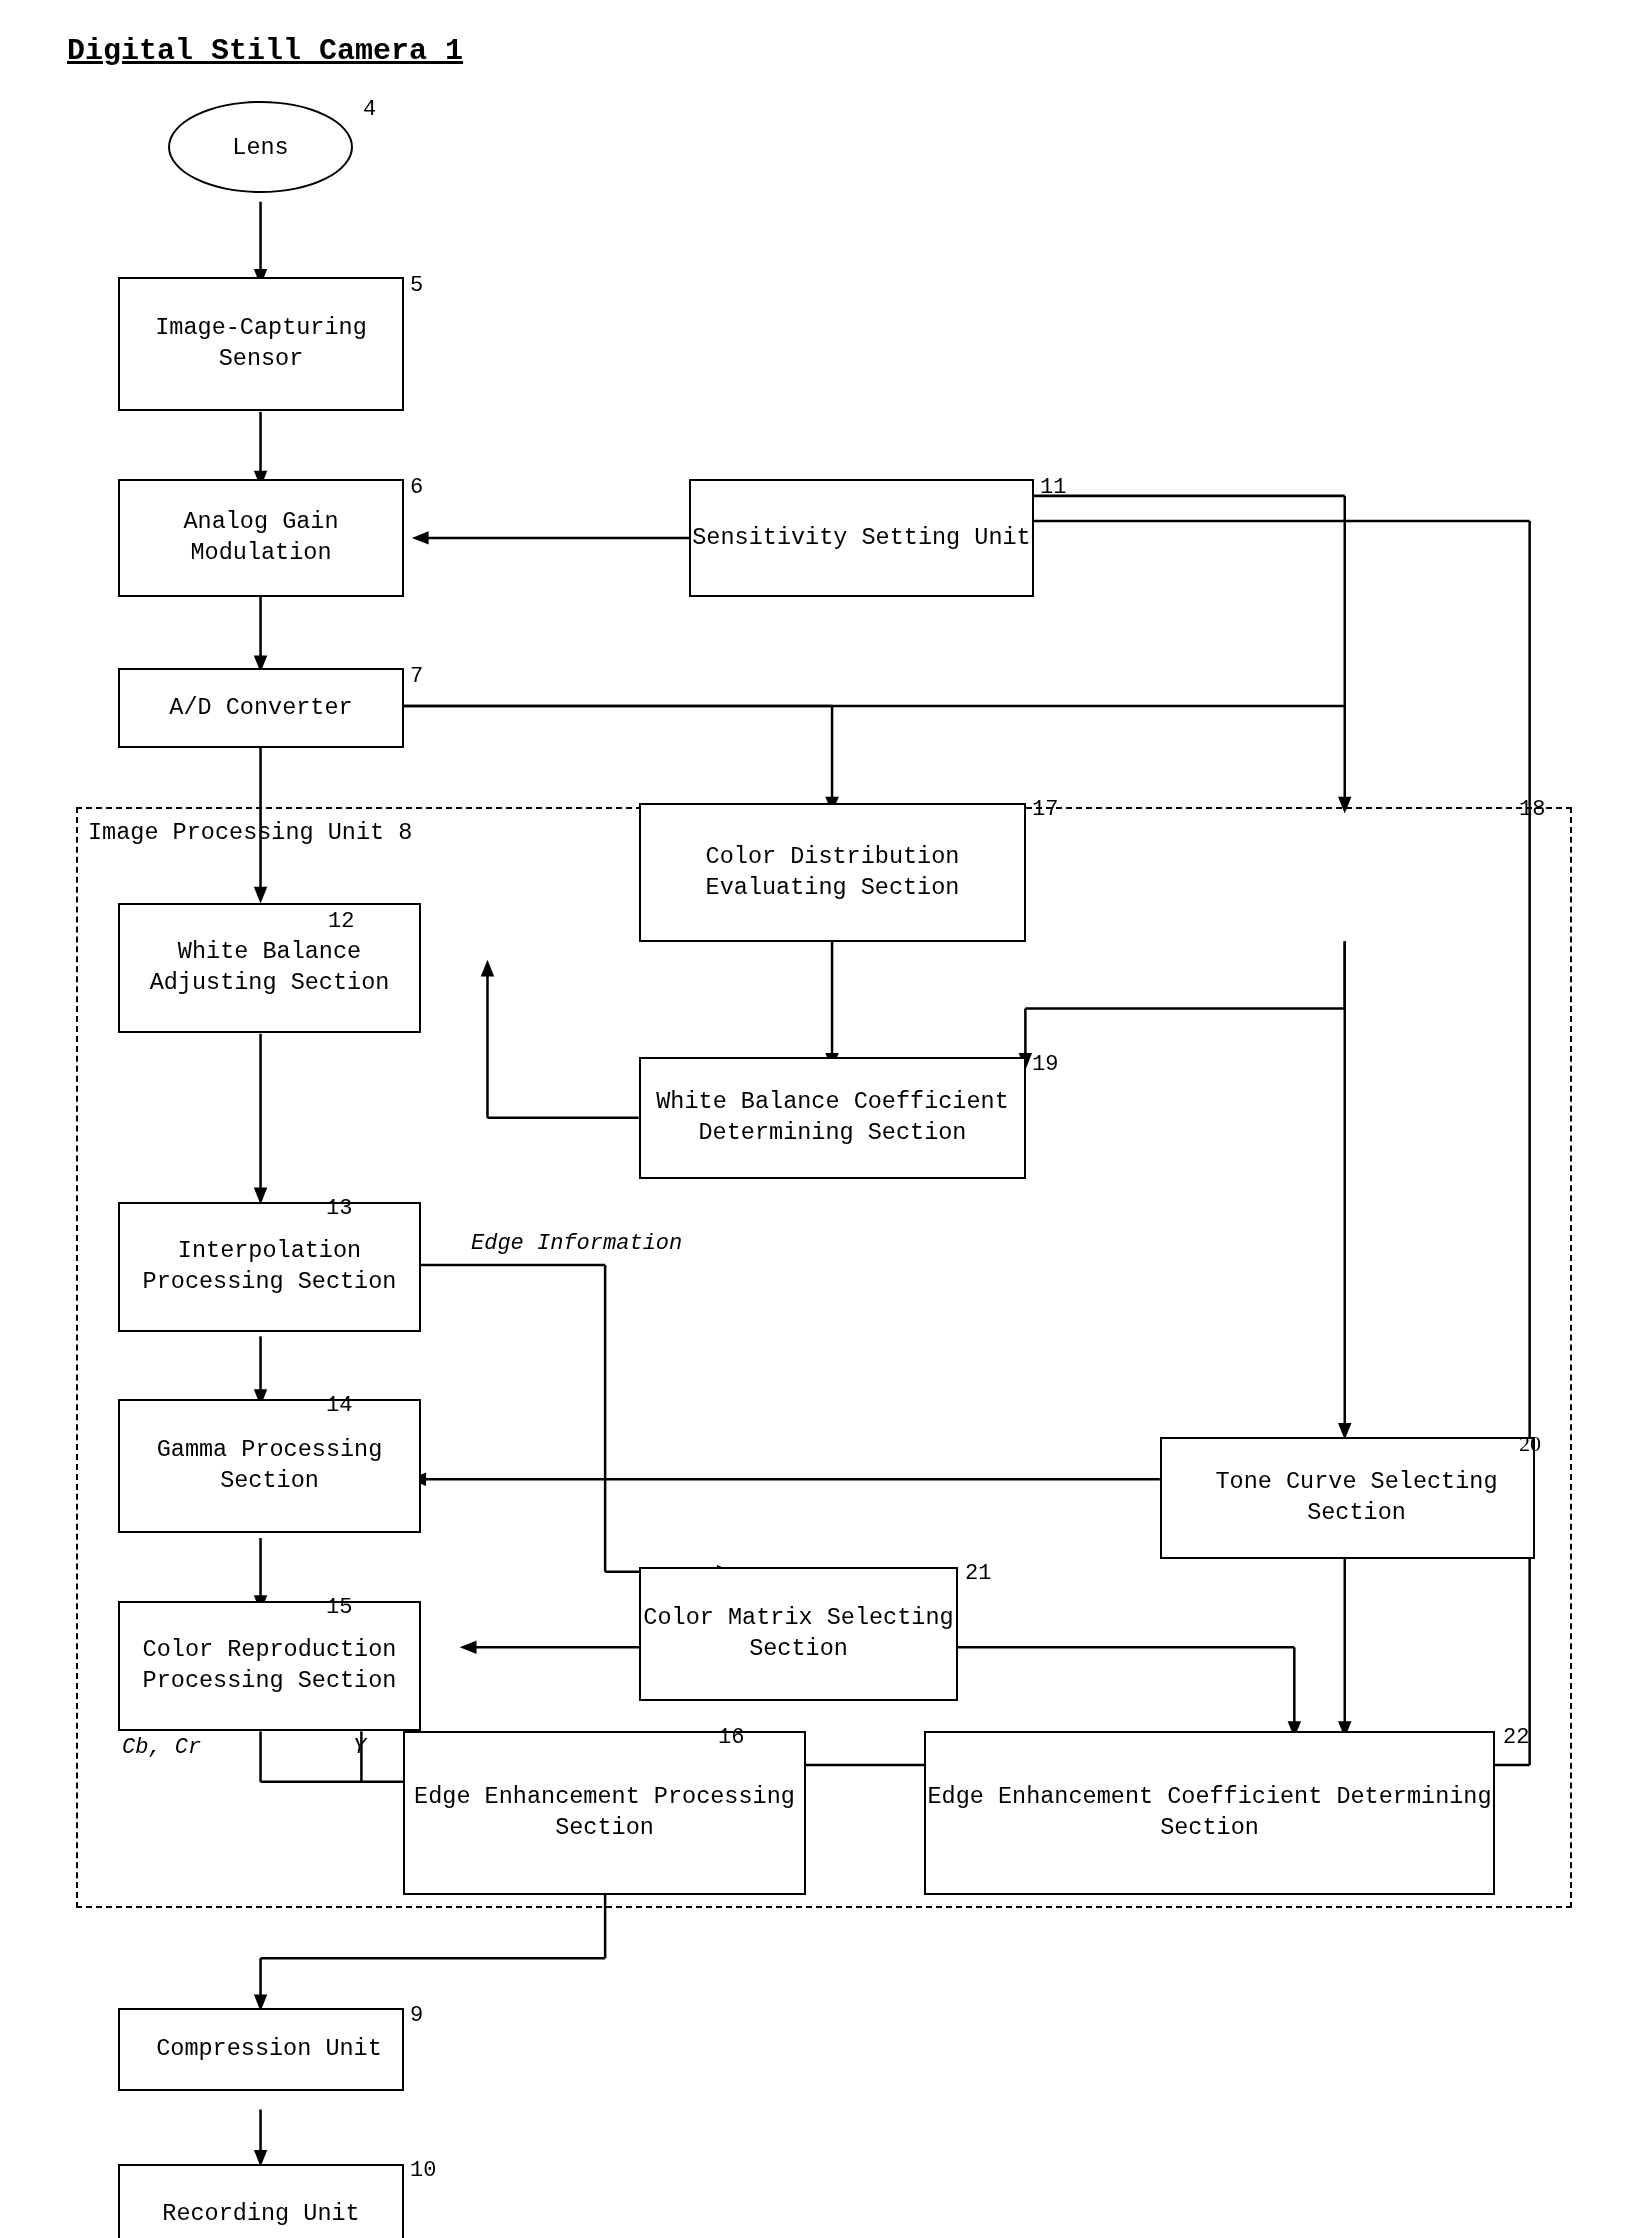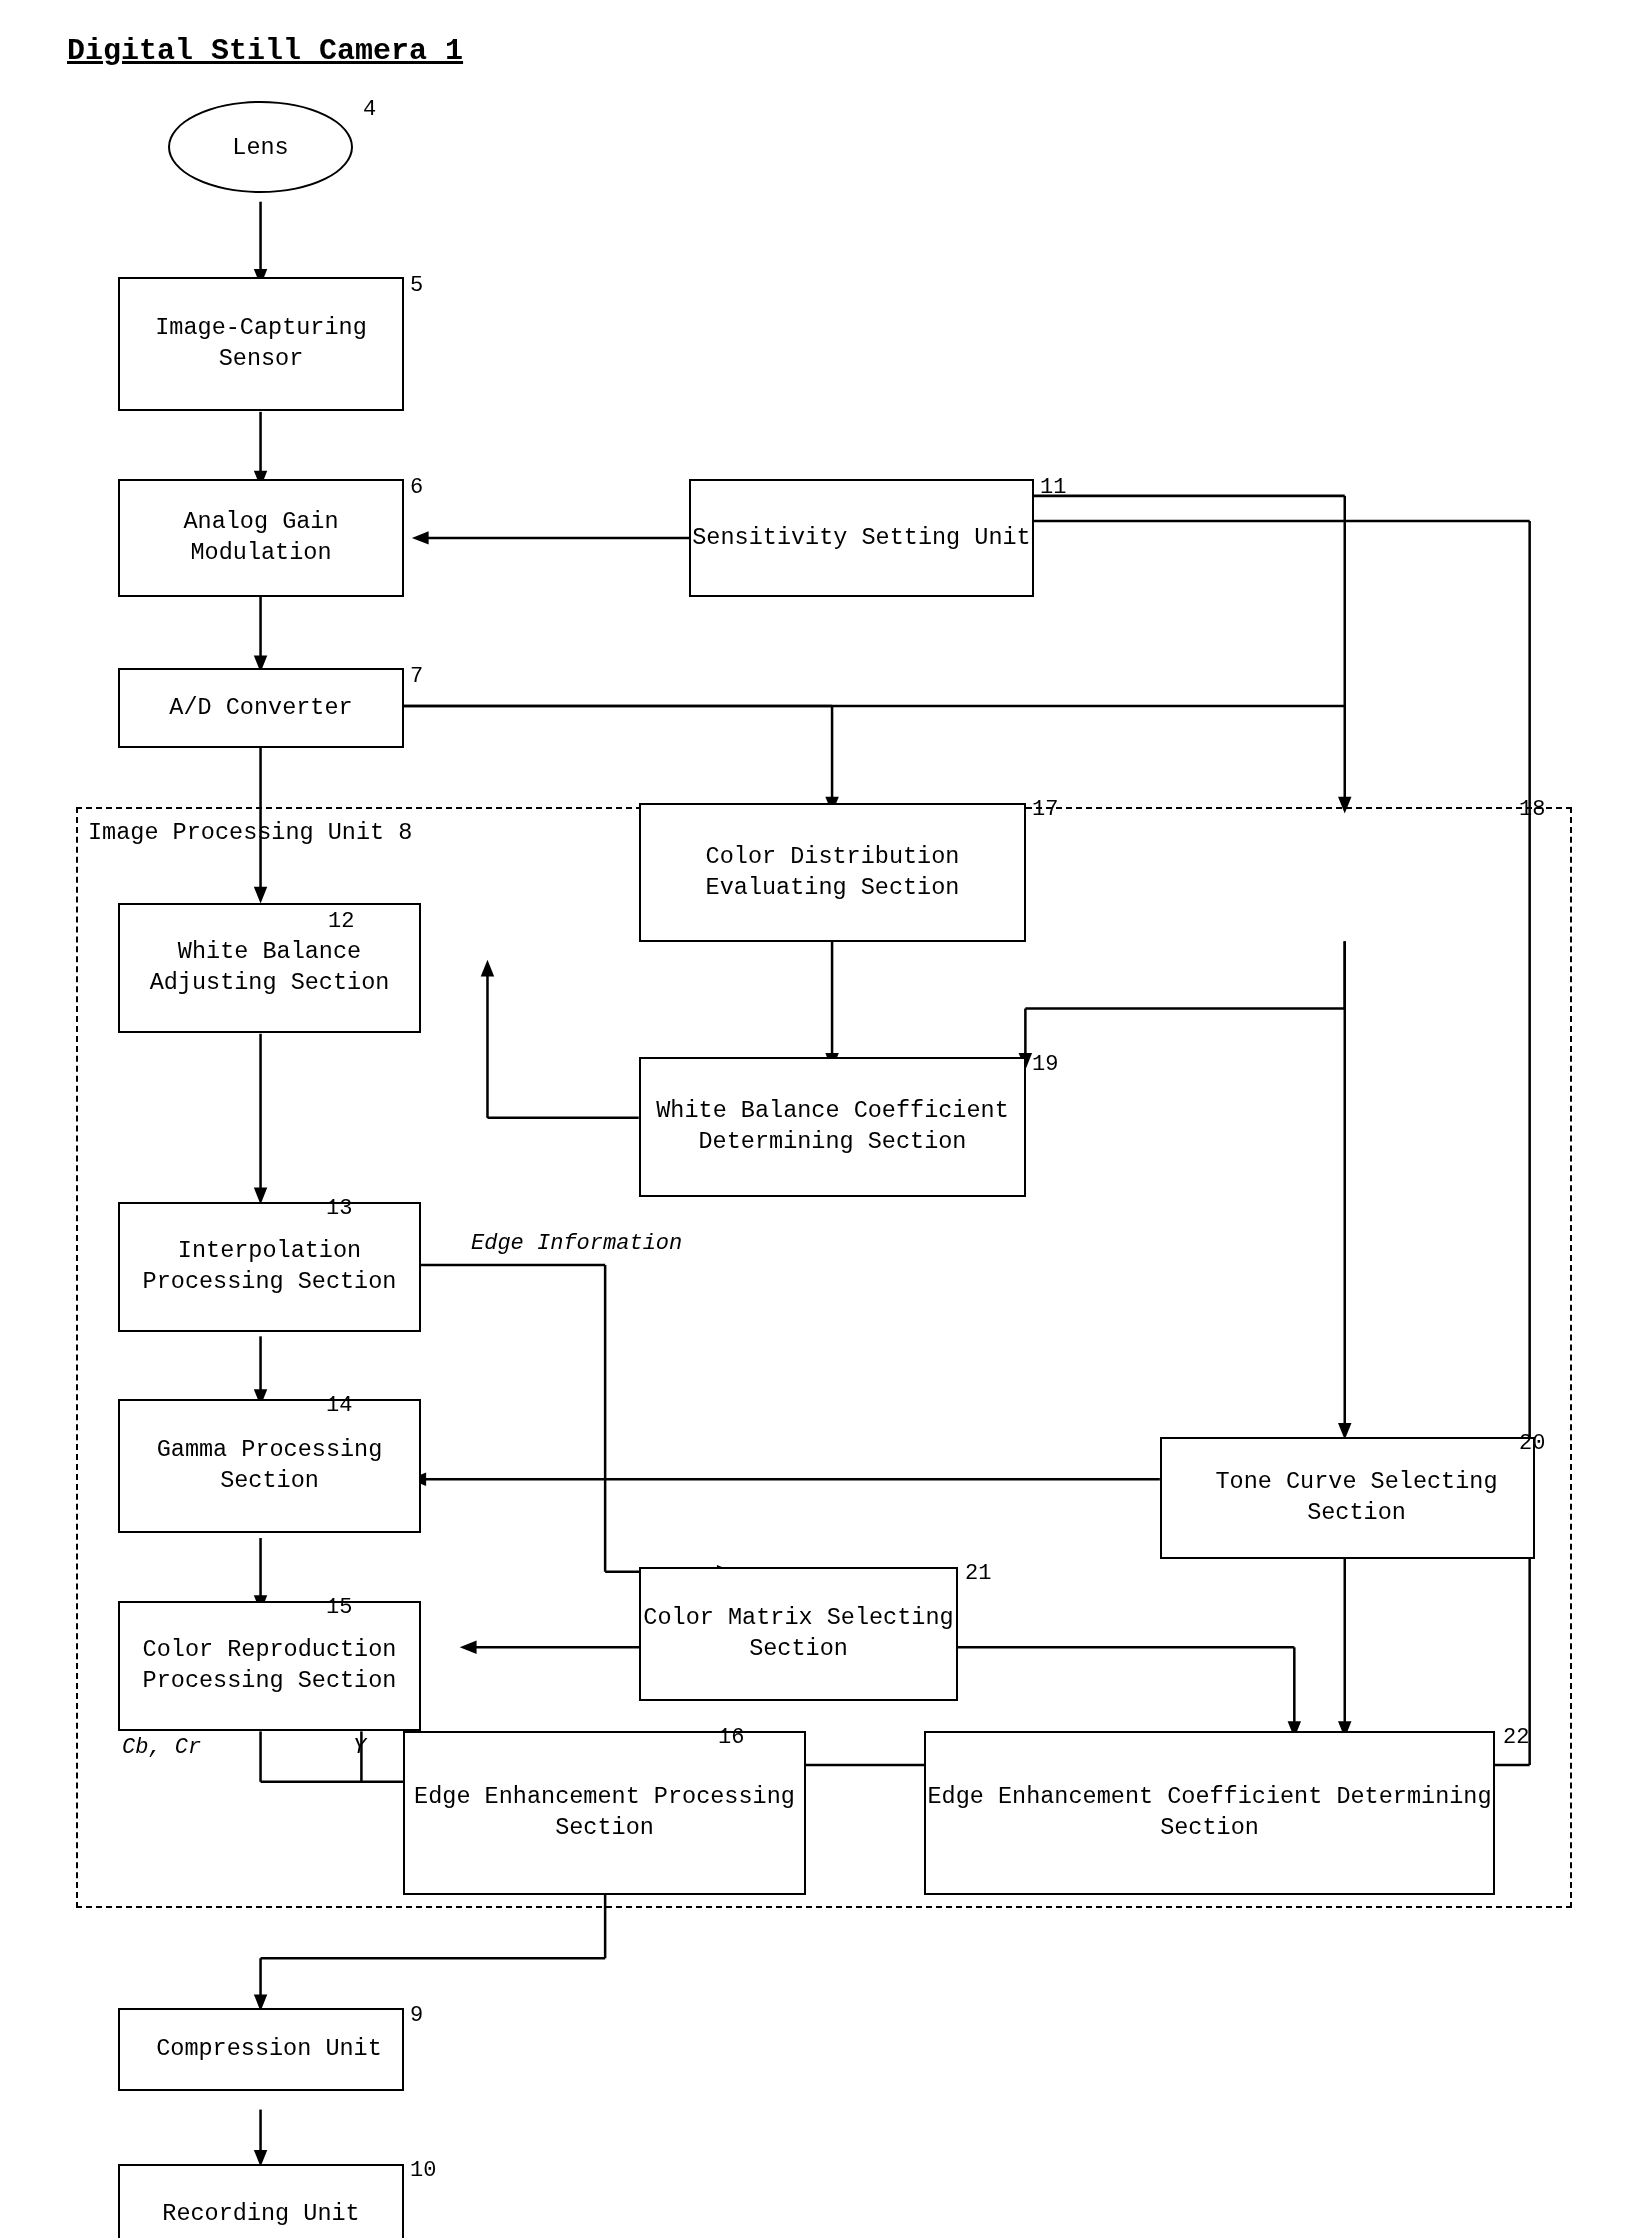"White Balance Coefficient Determining" div.box { height: 140px -> 122px }
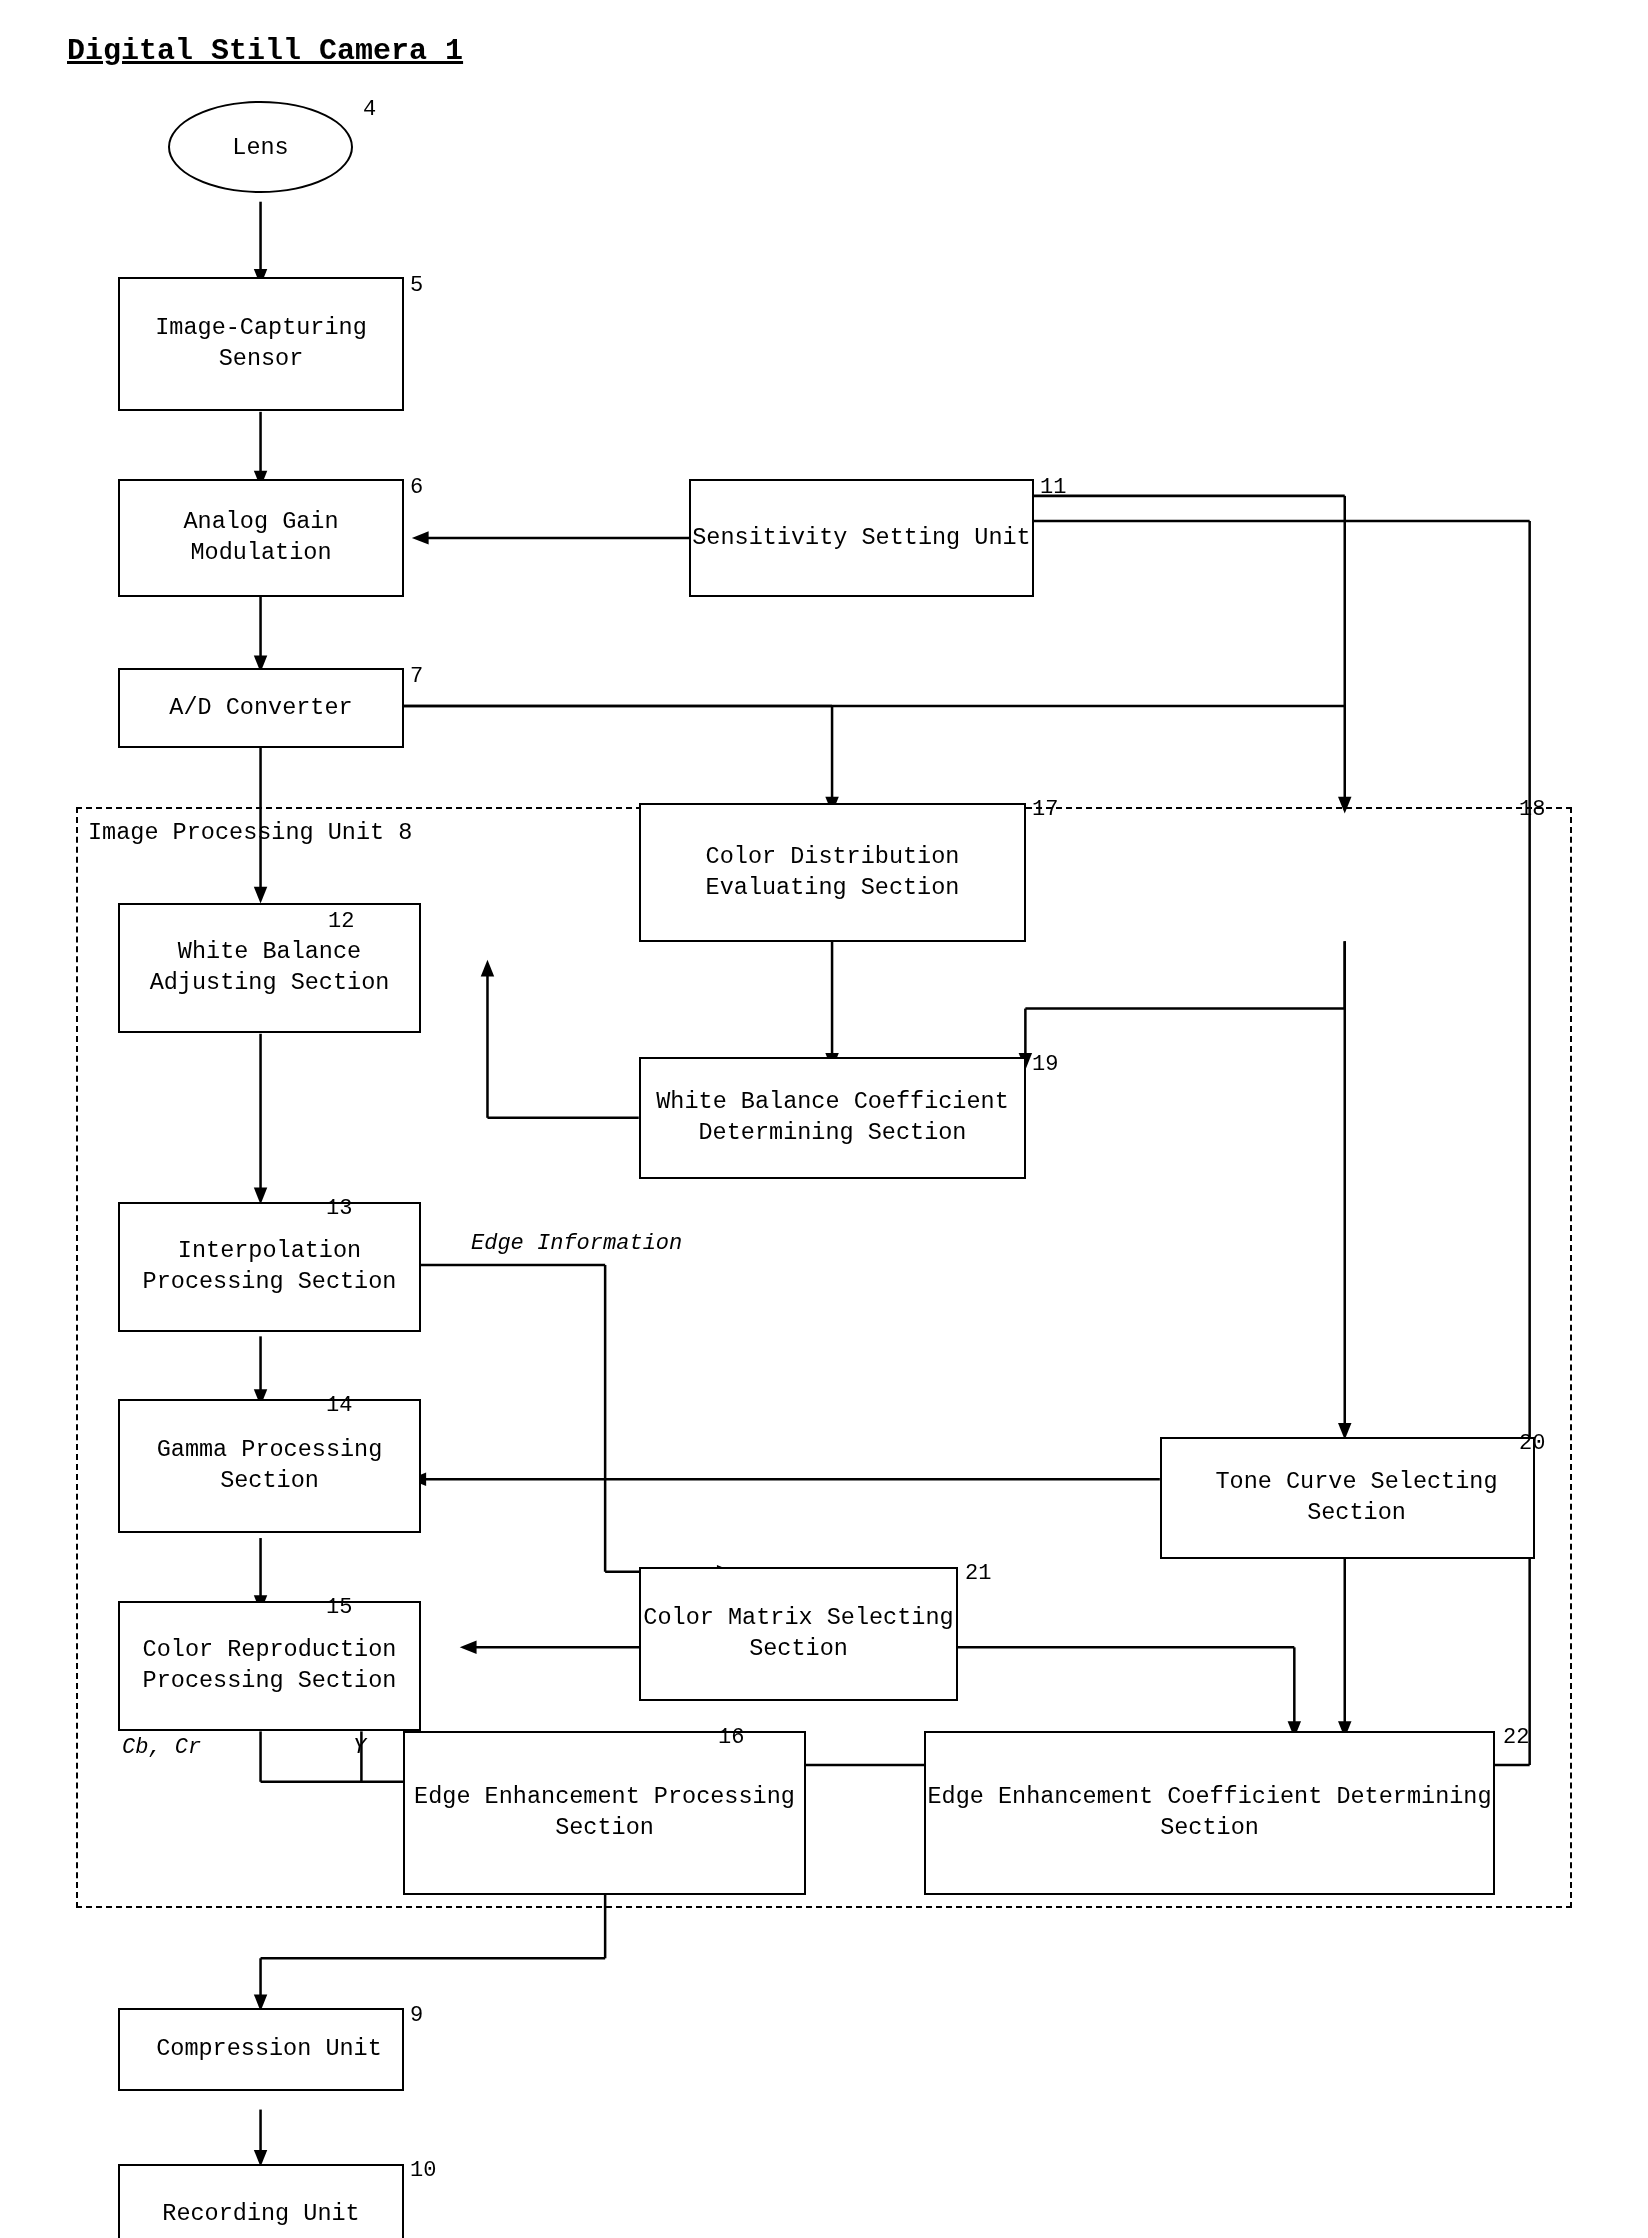"20" span.ref-num { font-family: none -> Liberation Serif, serif }
